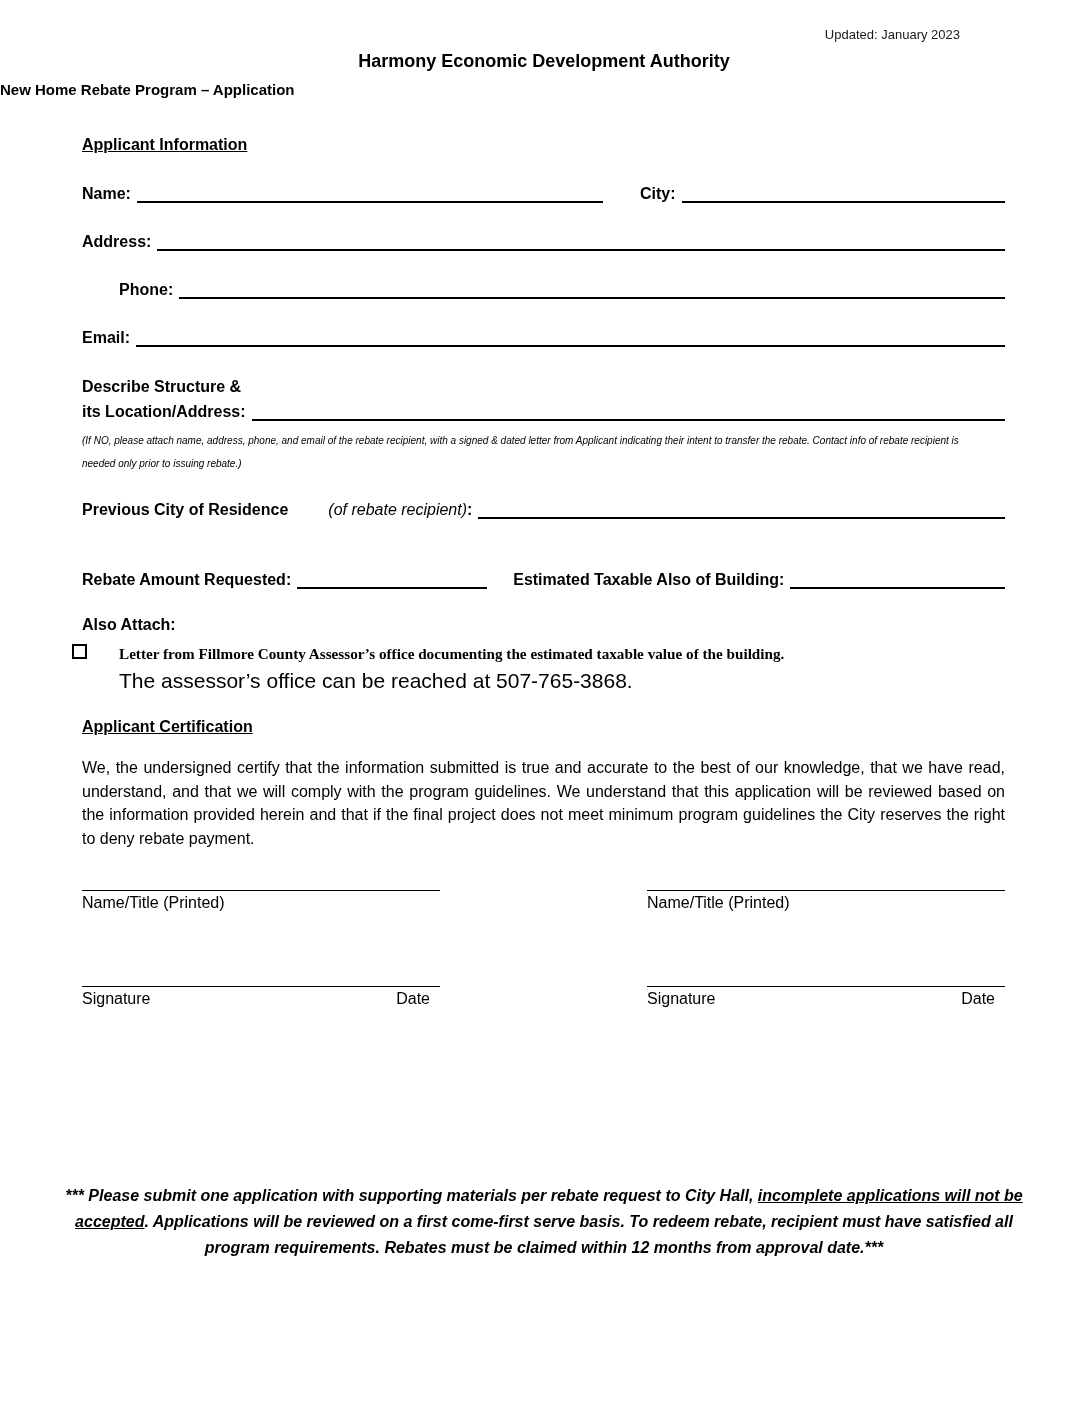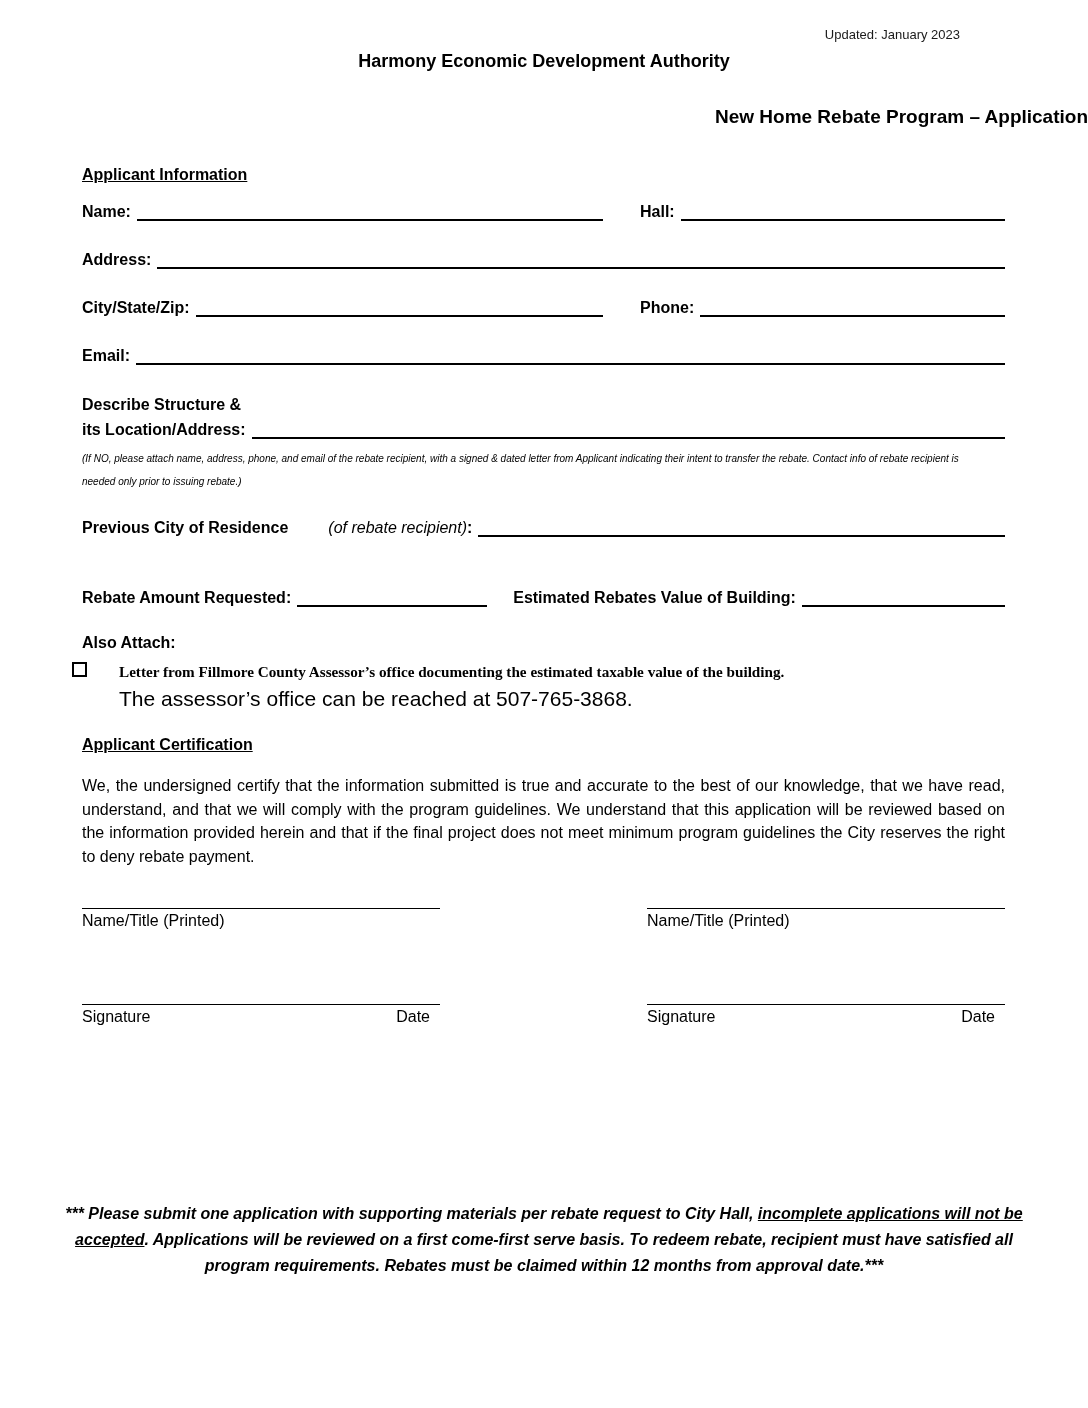"New Home Rebate Program –" .form-title { font-size: 19px -> 15px; margin-top: 34px -> 9px; text-align: right -> left }
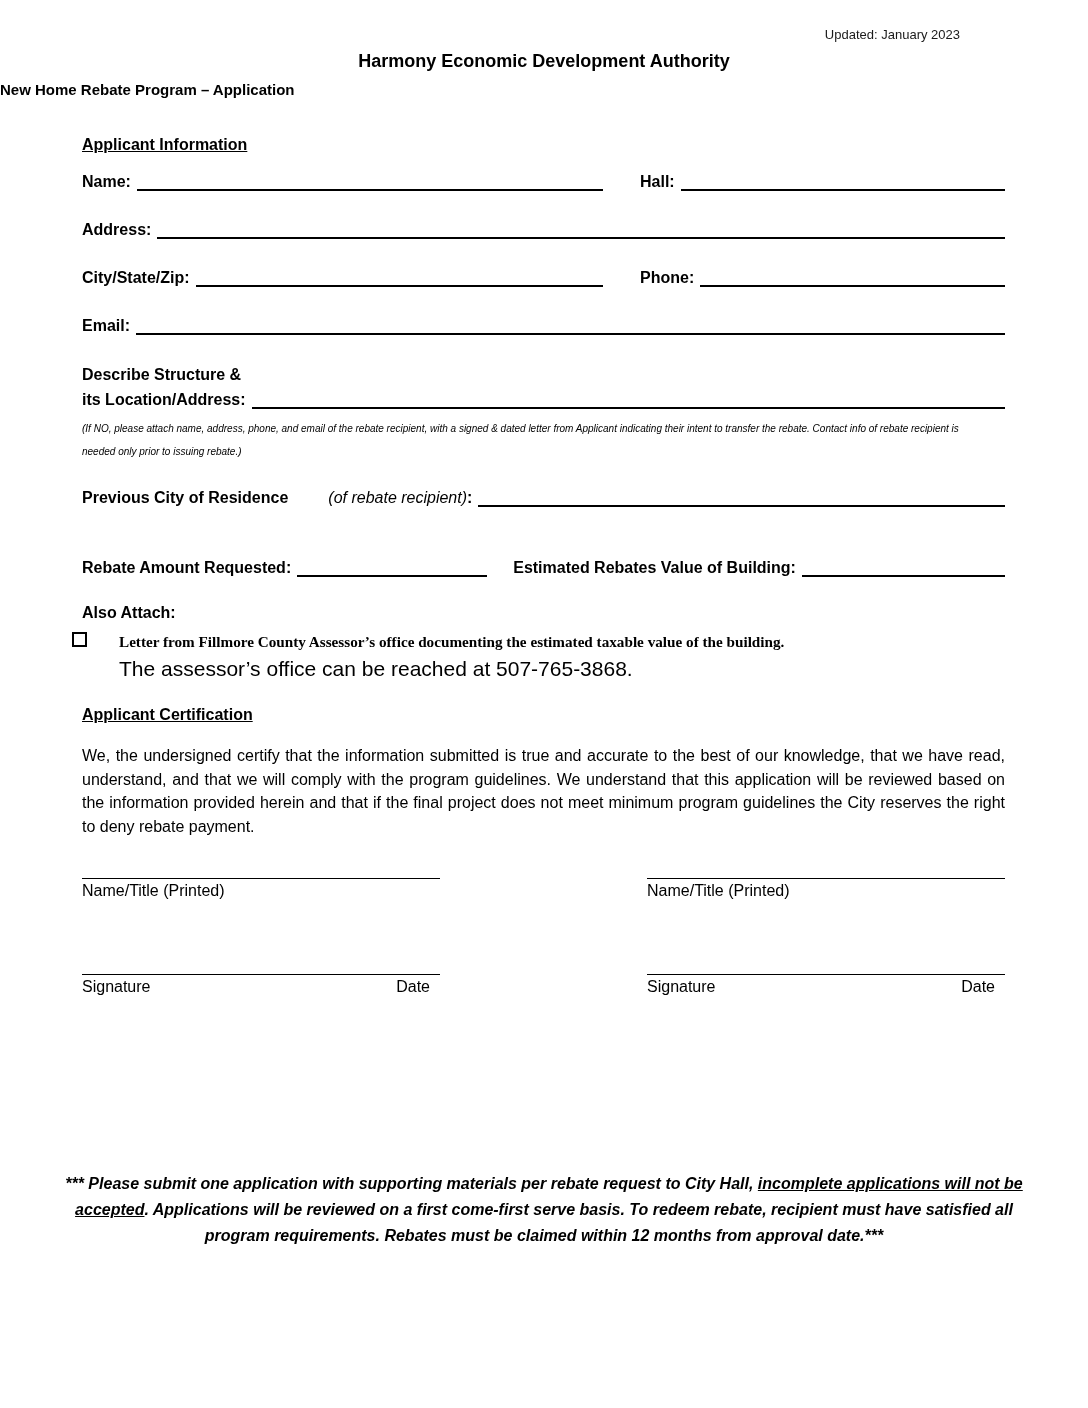"Name:" .form-area { margin-top: 17px -> 29px }
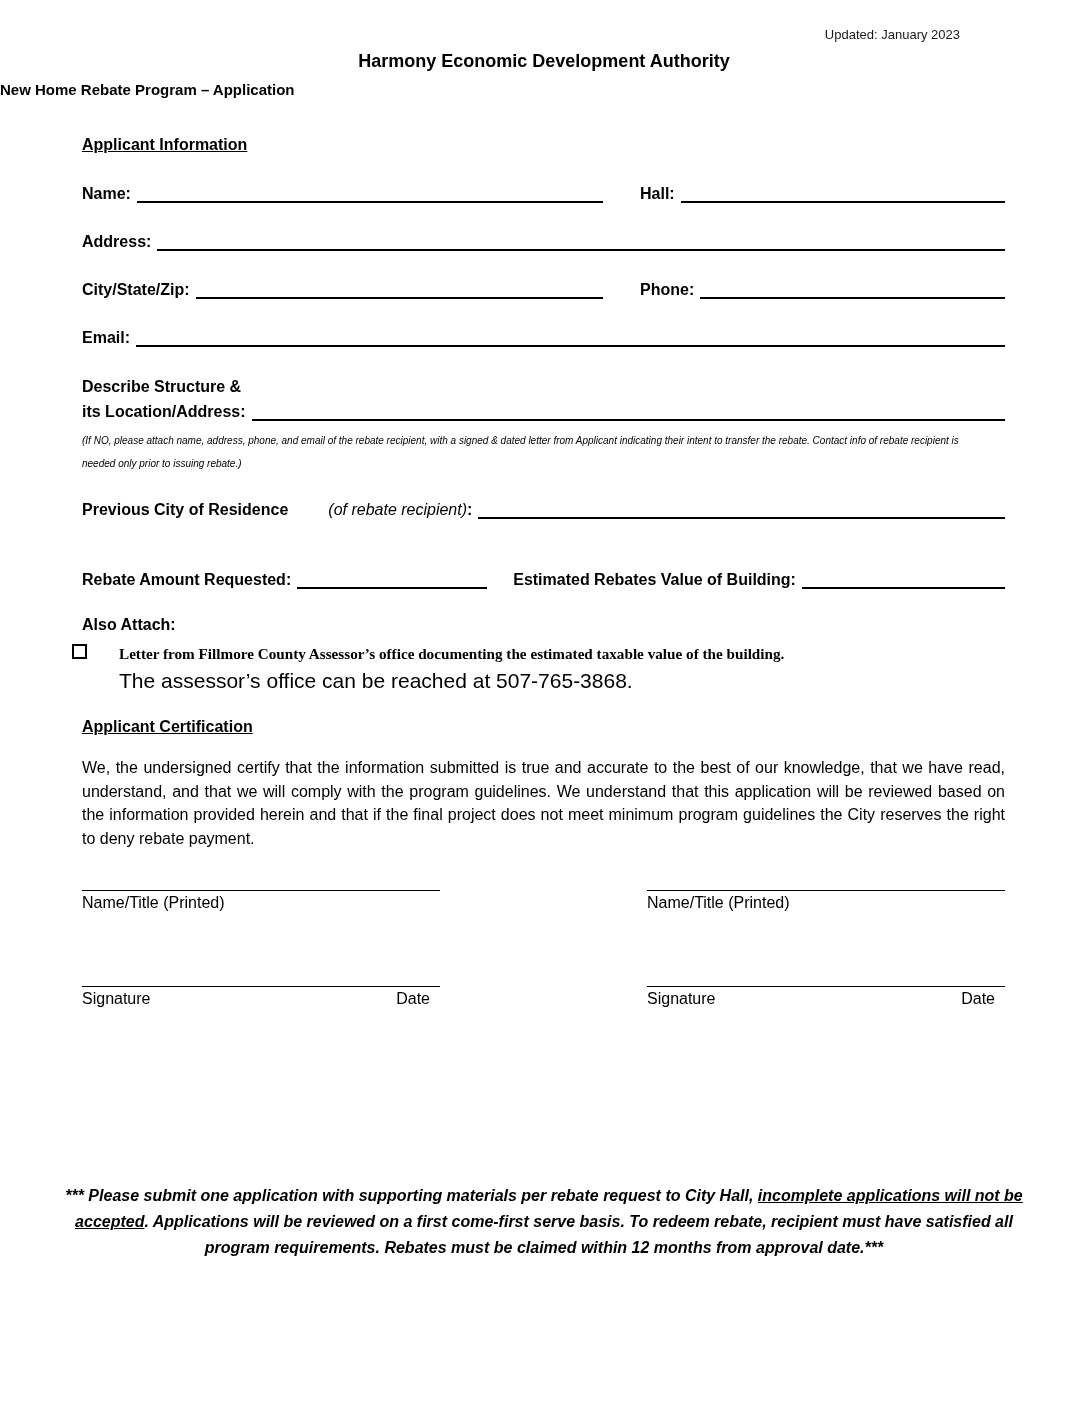"Hall:" span.lbl { text: Hall -> City }
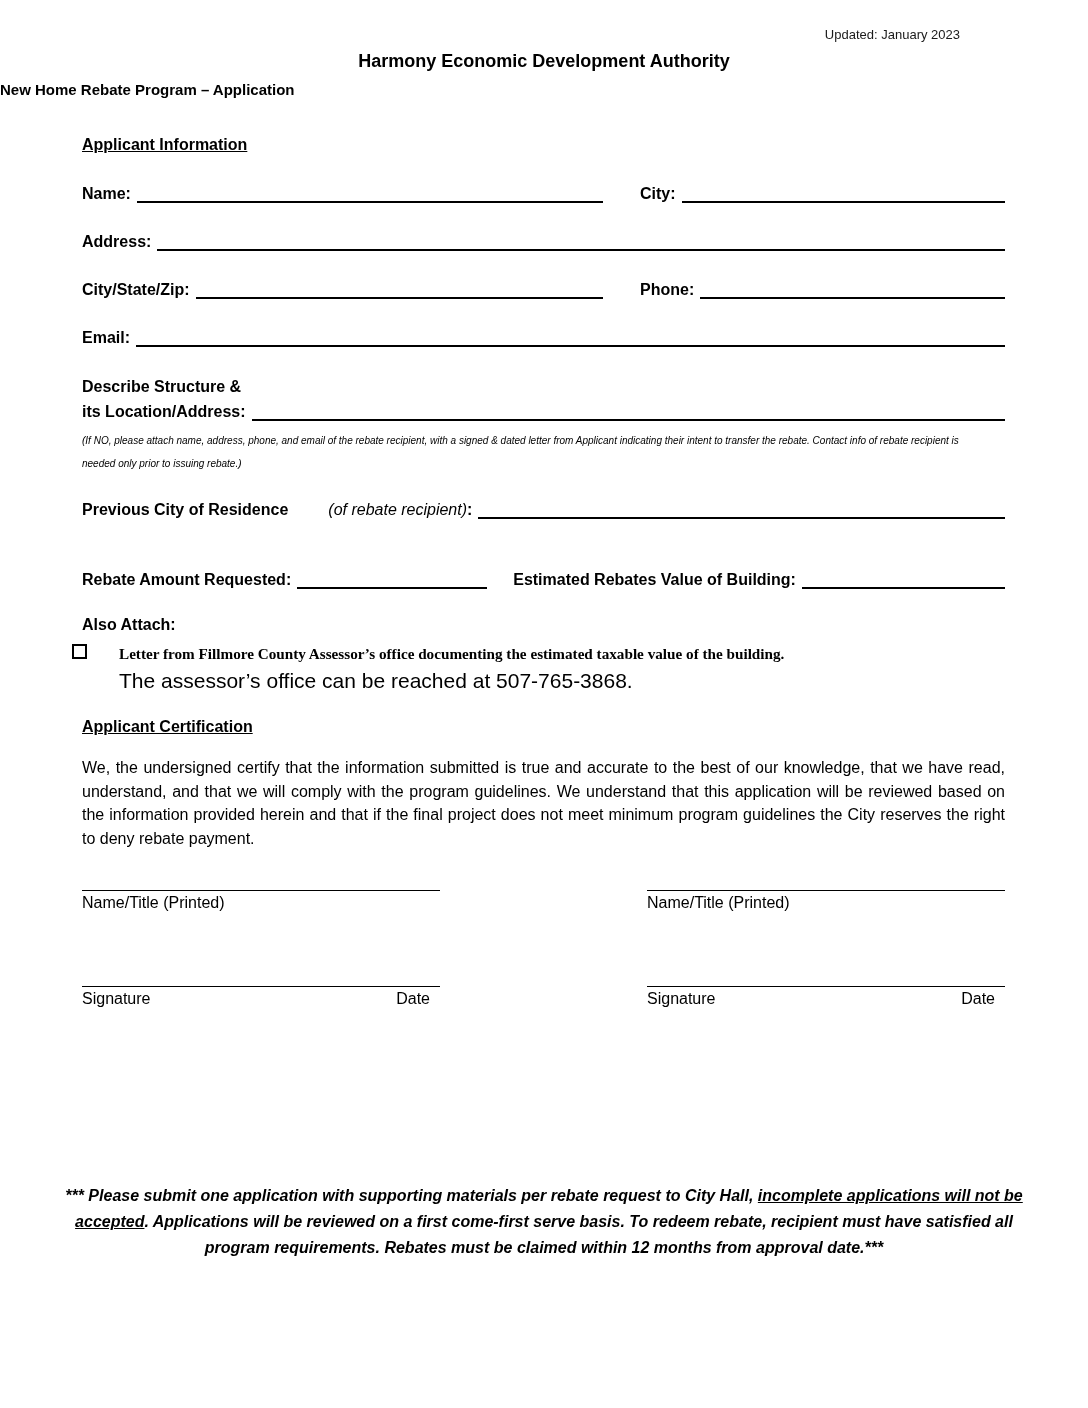"City/State/Zip:" div.pair-left { html: <div> <span>City/State/Zip:</span> <span></span> </div> -> none }
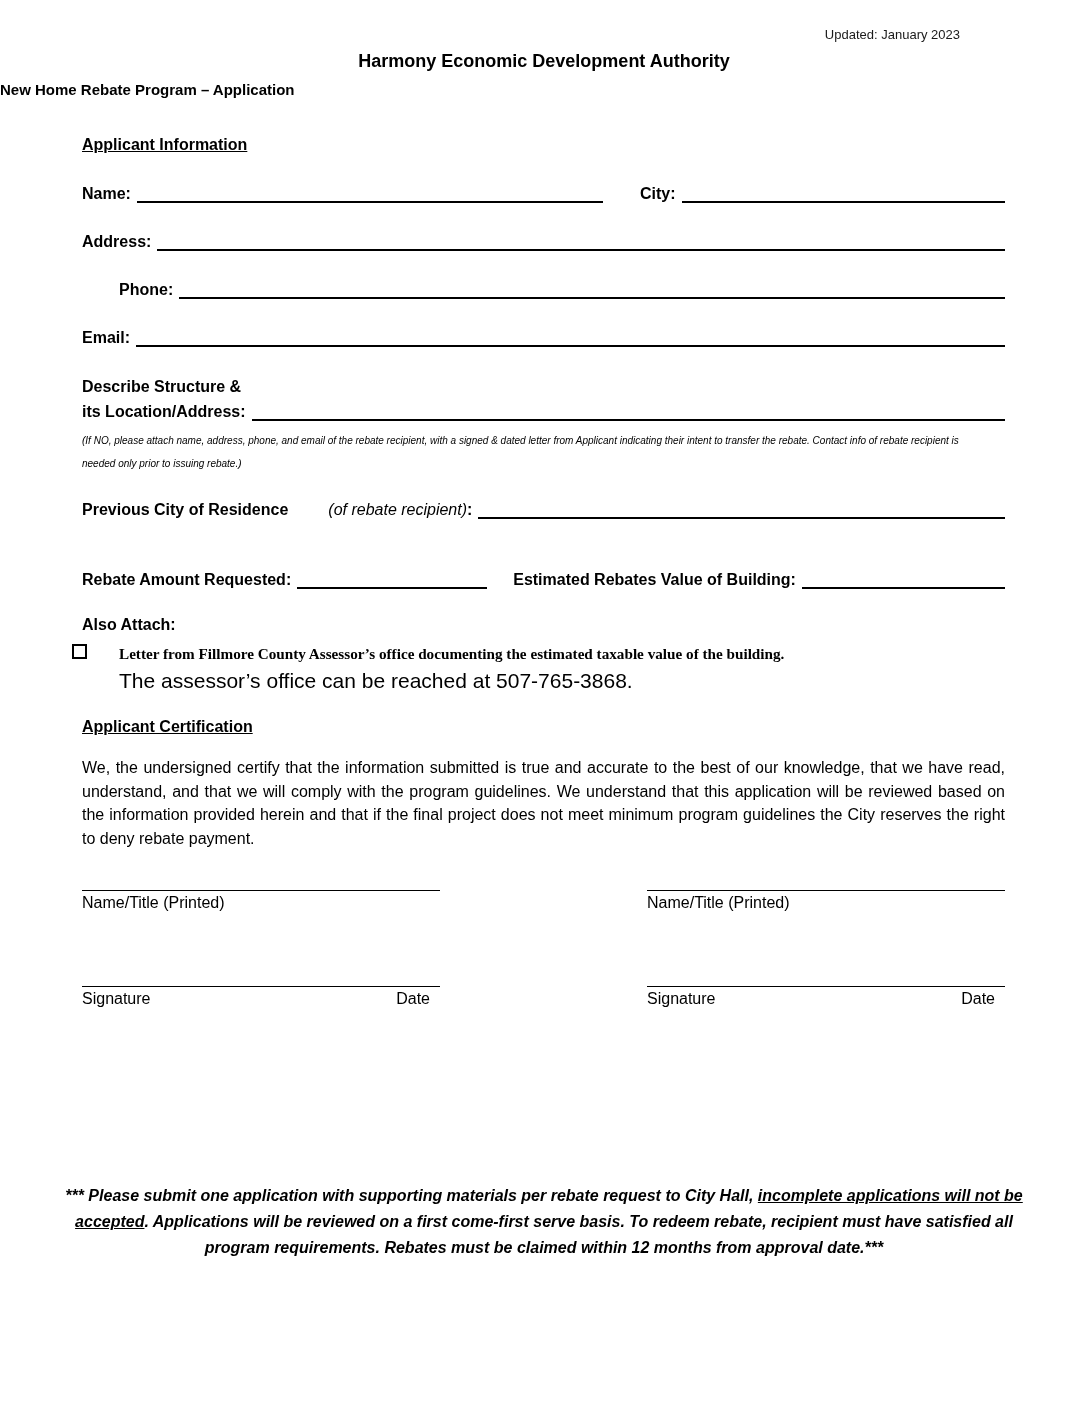"Estimated Rebates Value of Building:" span.lbl { text: Rebates Value -> Taxable Also }
